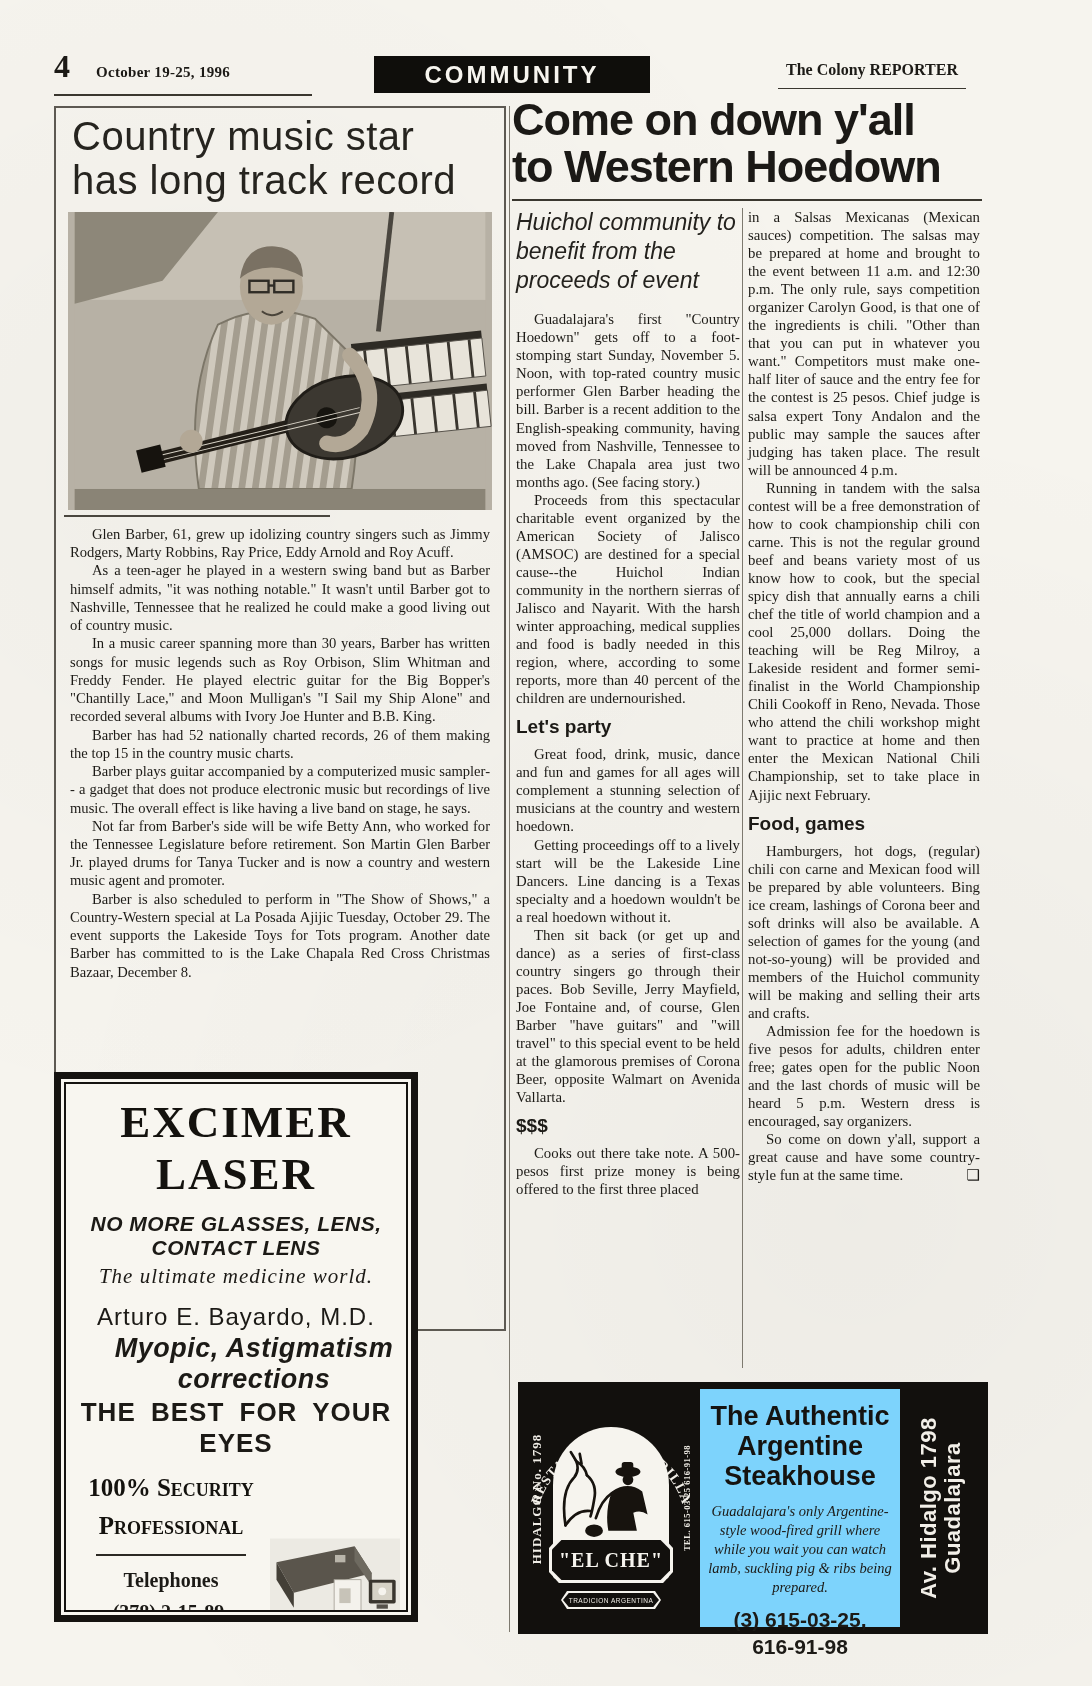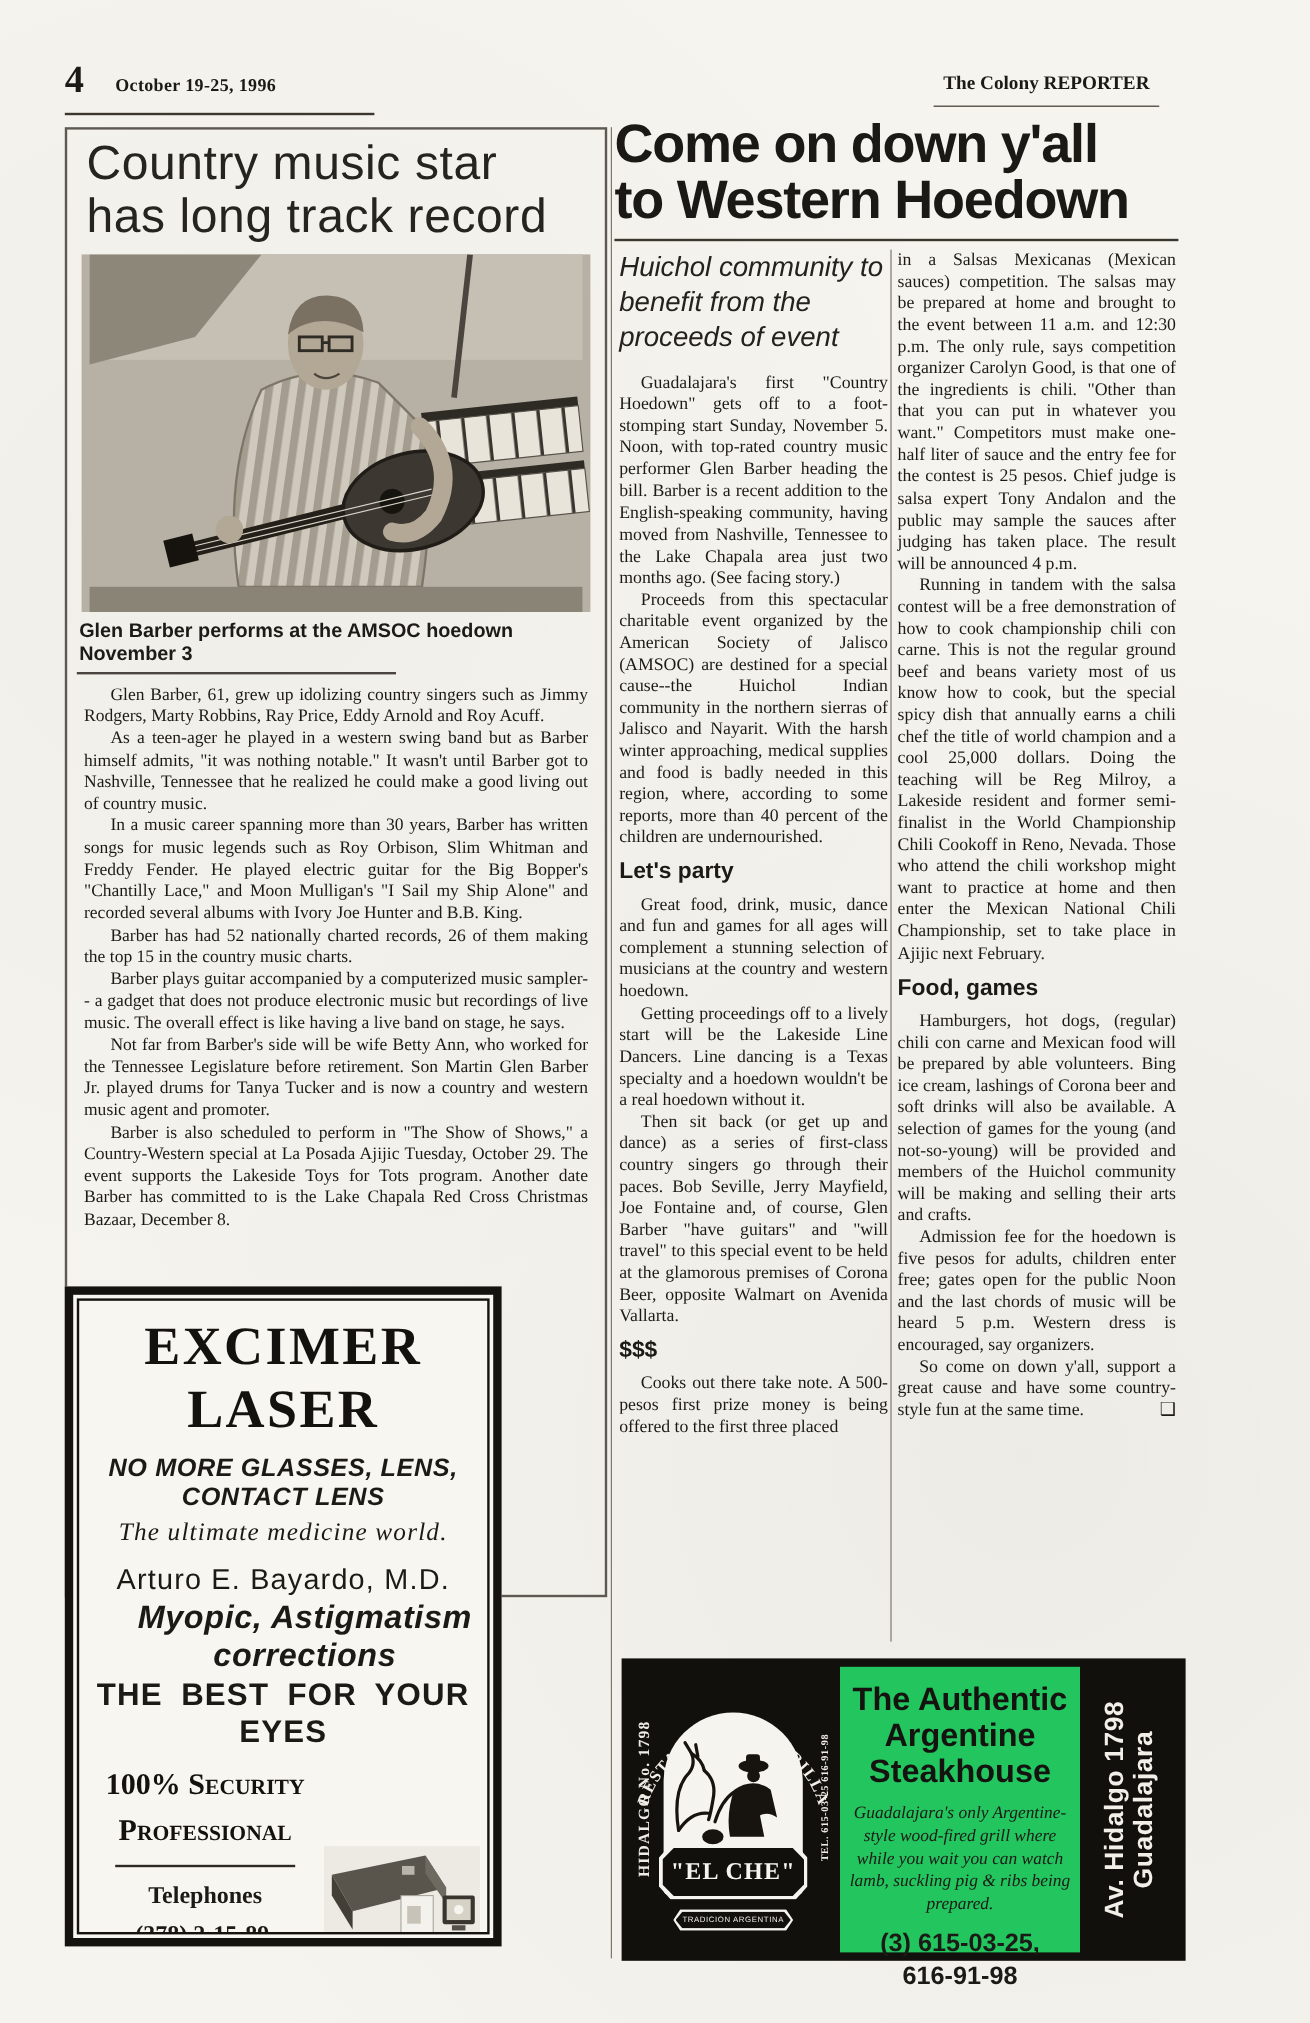"COMMUNITY" div.abs { html: none -> <div>COMMUNITY</div> }
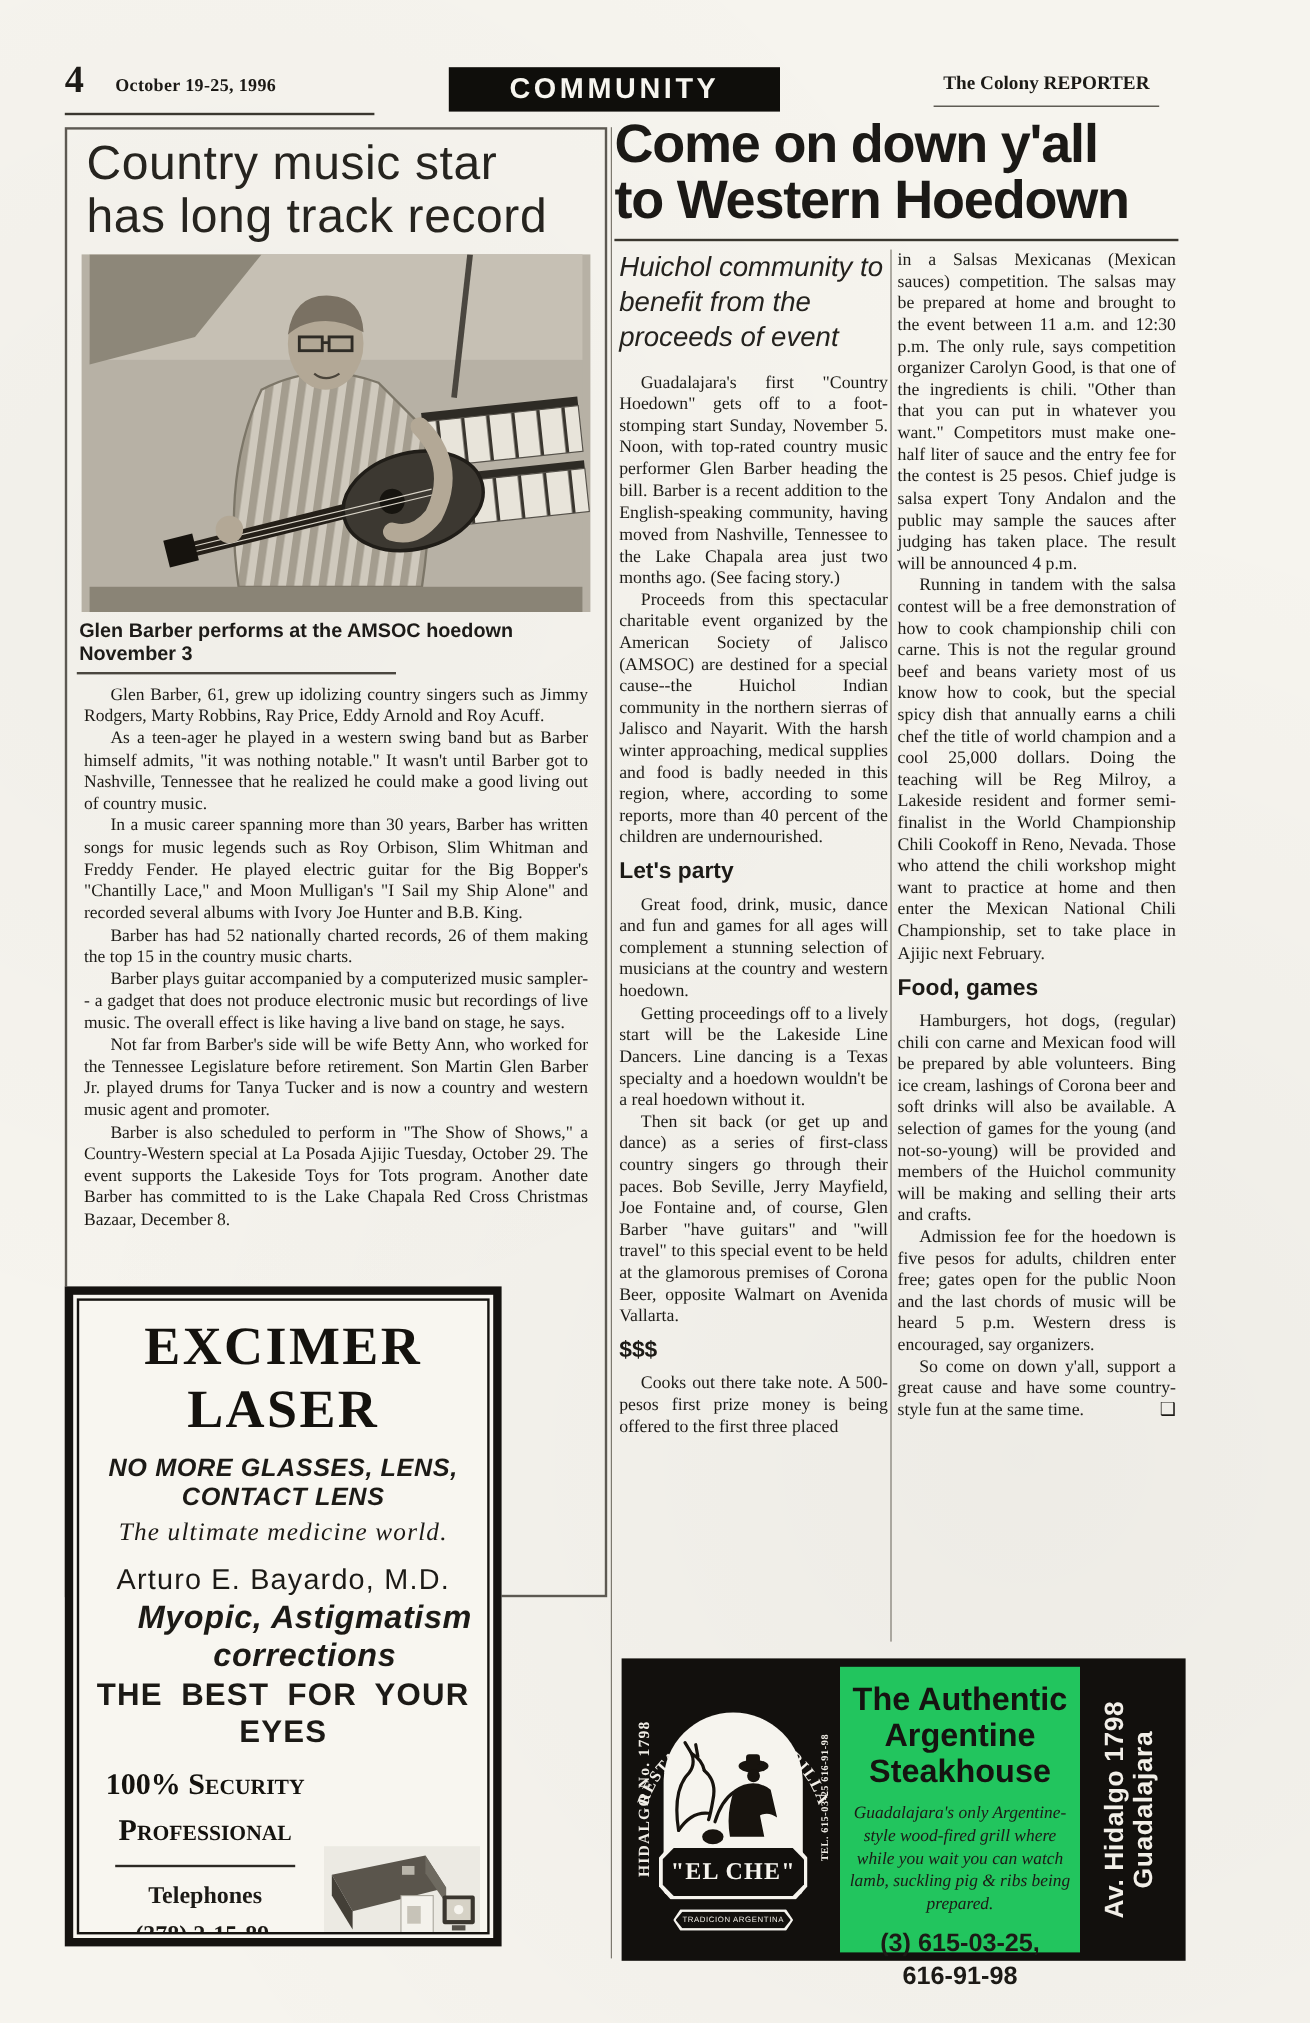"Glen Barber performs at the" div.l-caption { html: <div>Glen Barber performs at the AMSOC hoedown November 3</div> -> none }
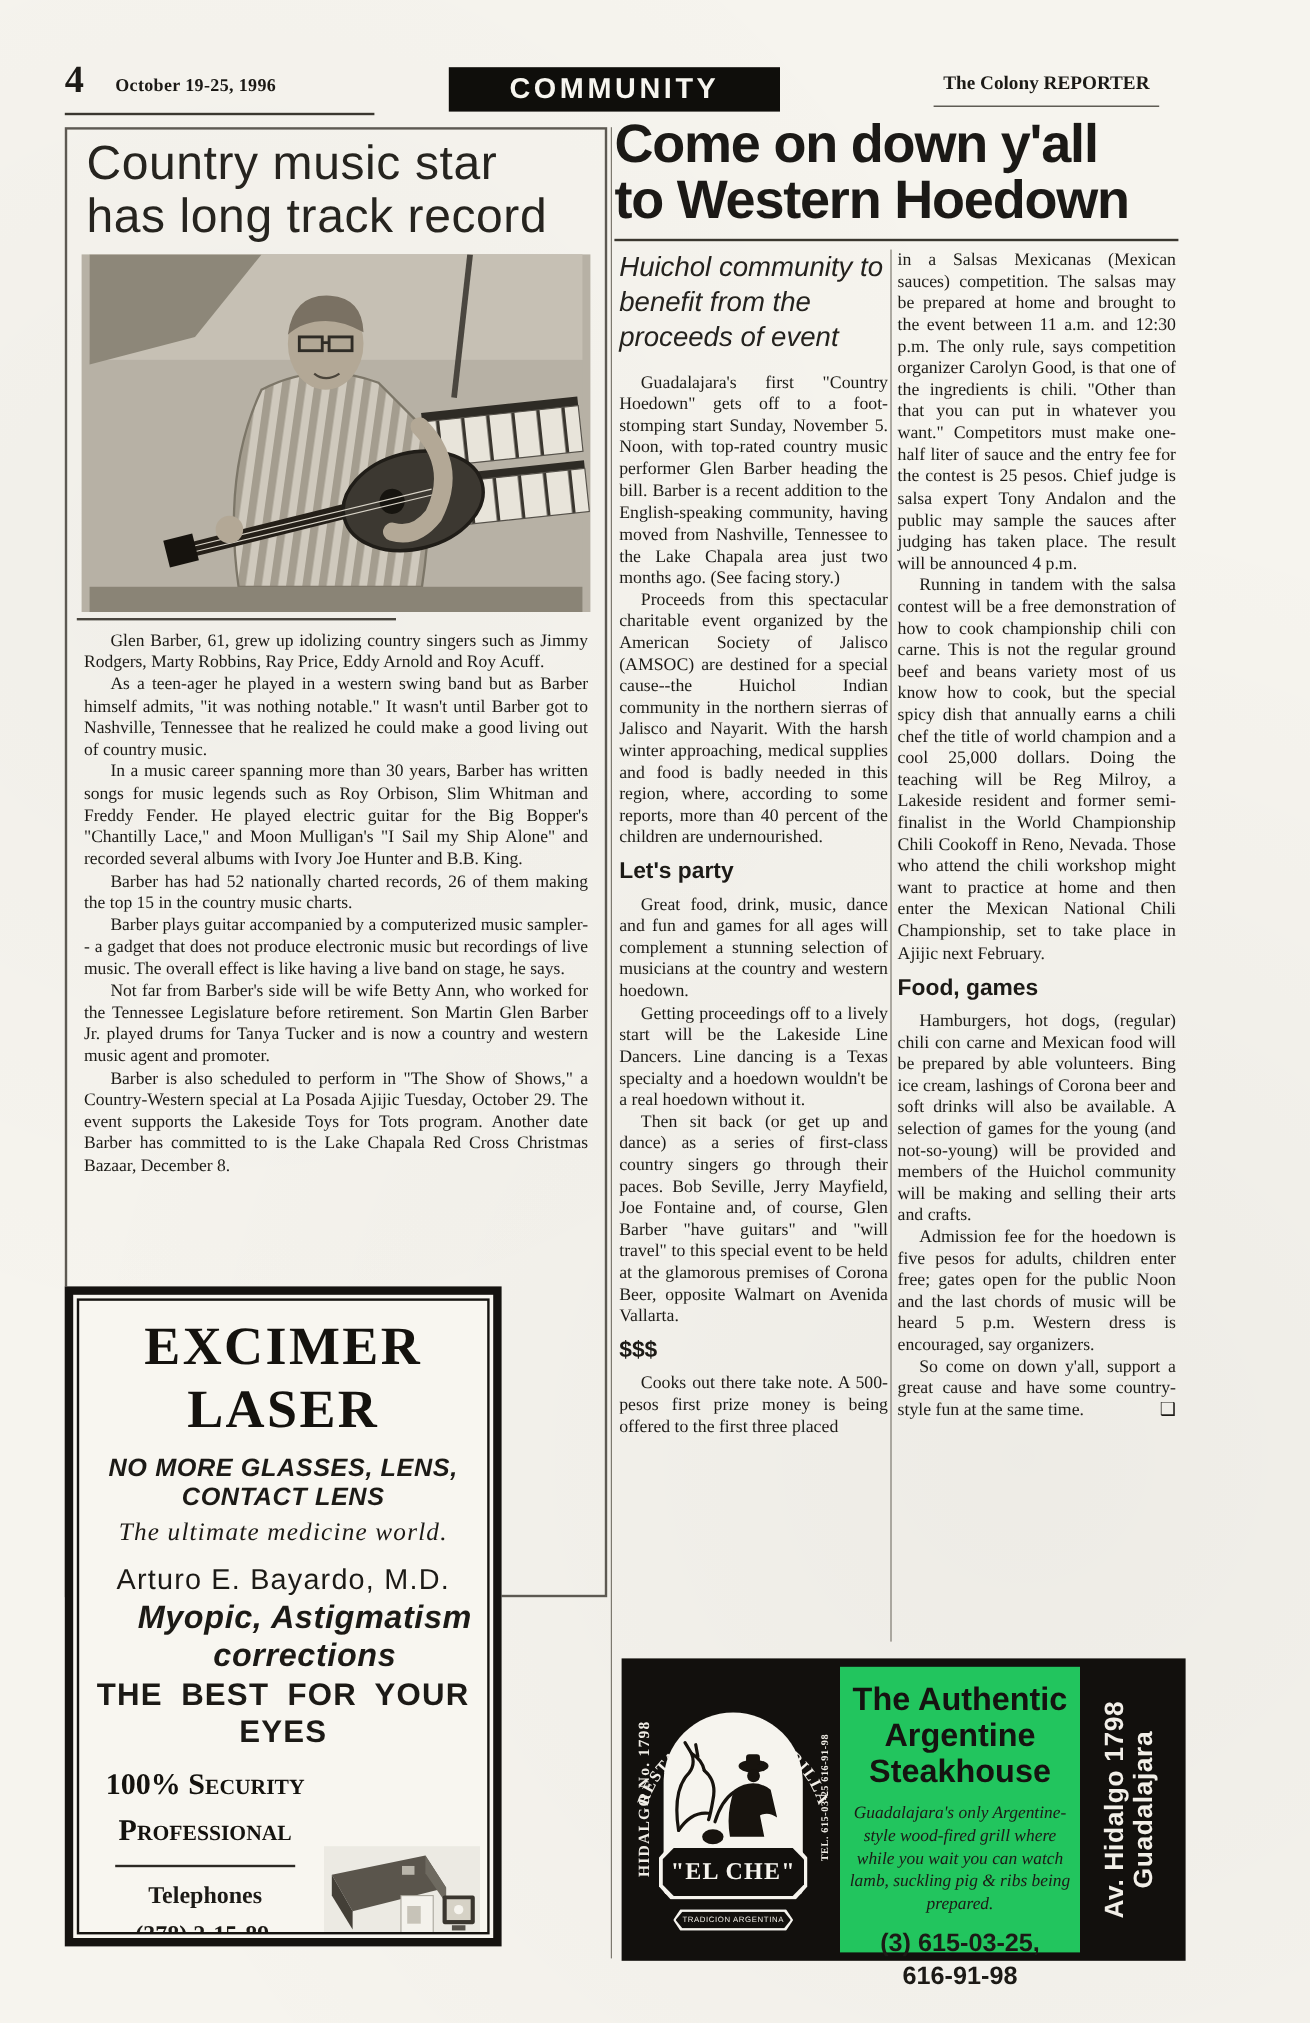"The Authentic" .che-mid { background: #22c55e -> #7dd3fc }
